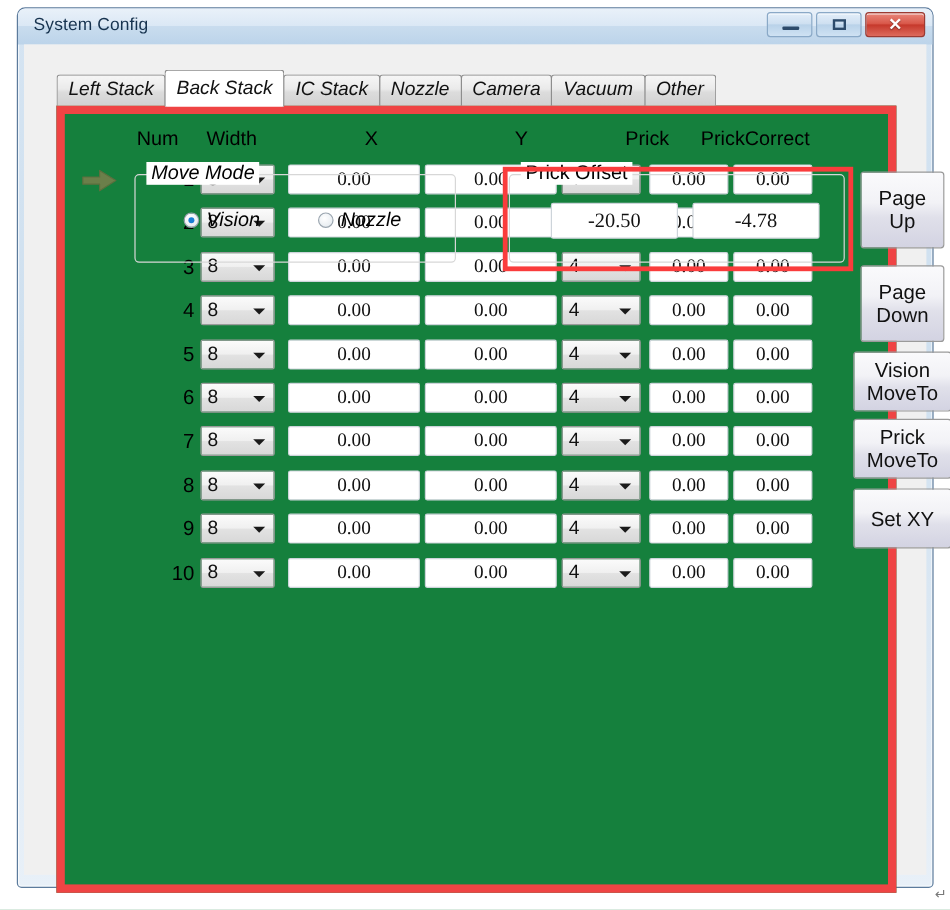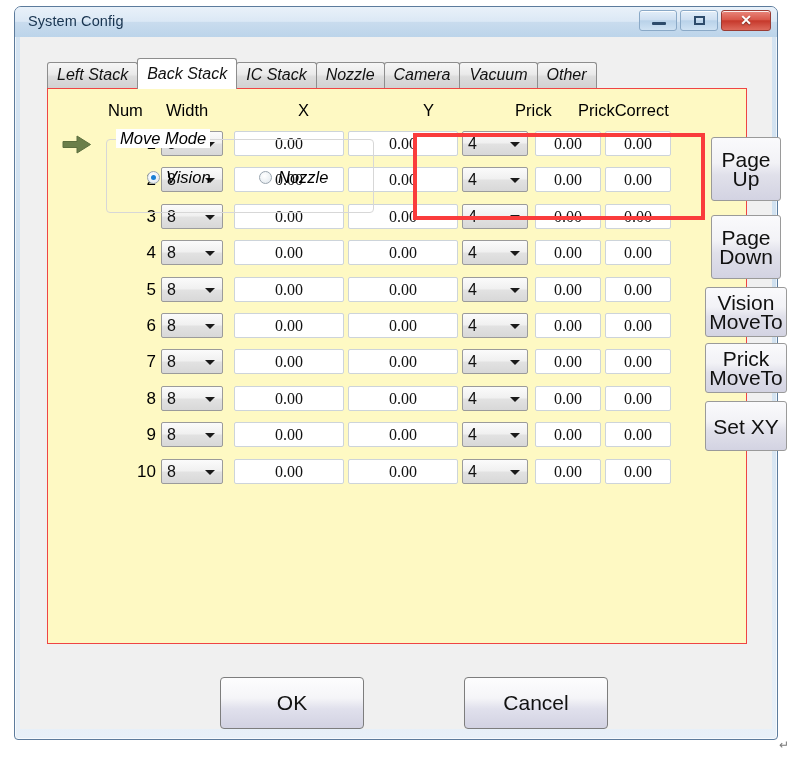"Num" .tabpanel { background: #fef9c3 -> #15803d; border: 1px solid #ef4444 -> 7px solid #ef4444; height: 556px -> 656px }
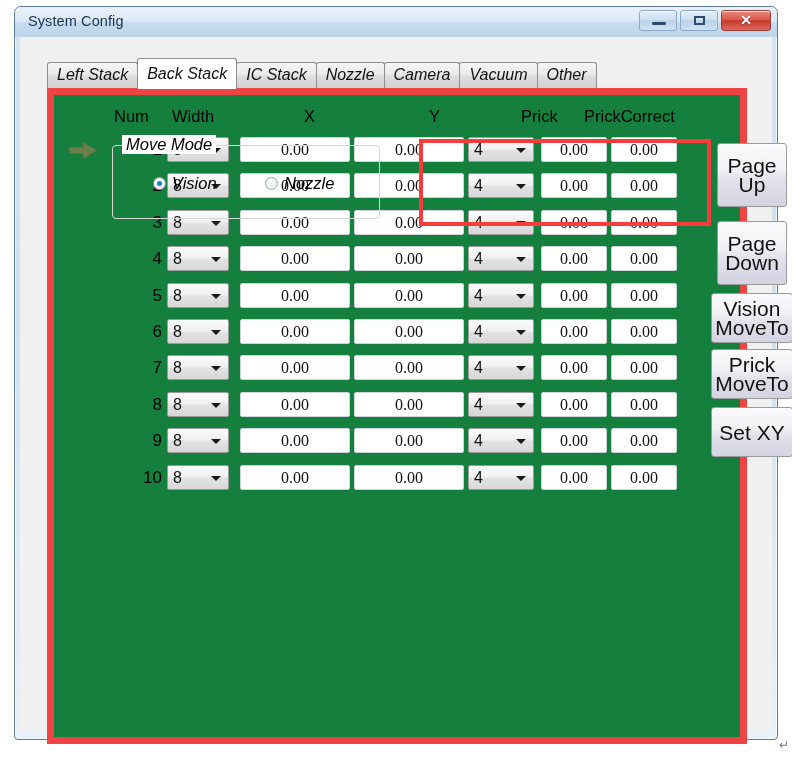"Prick Offset" div.groupbox { html: none -> <div> <span>Prick Offset</span> <div>-20.50</div> <div>-4.78</div> </div> }
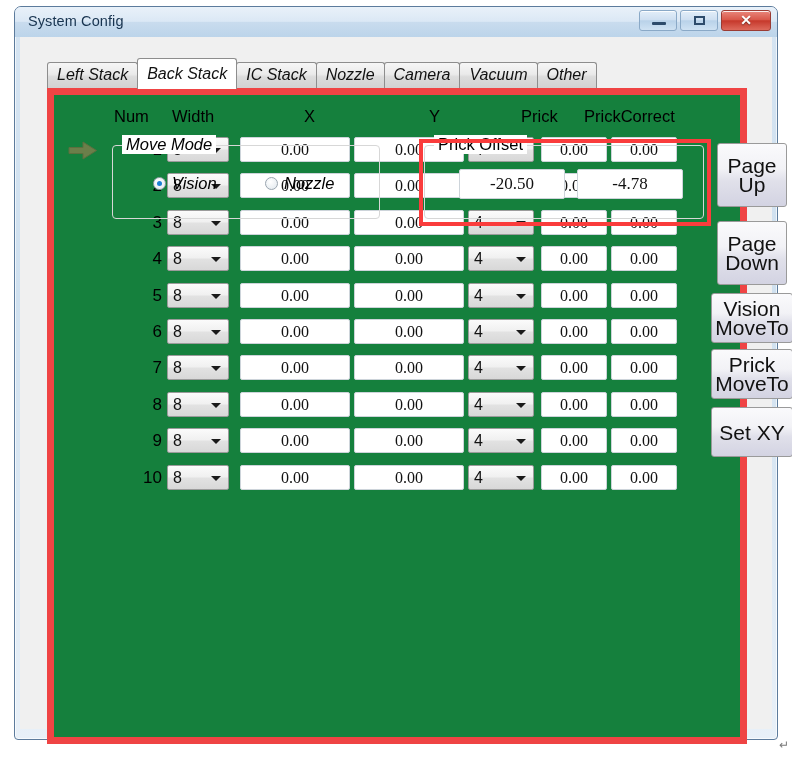"Page" .sidebtn { font-size: 21px -> 17px }
